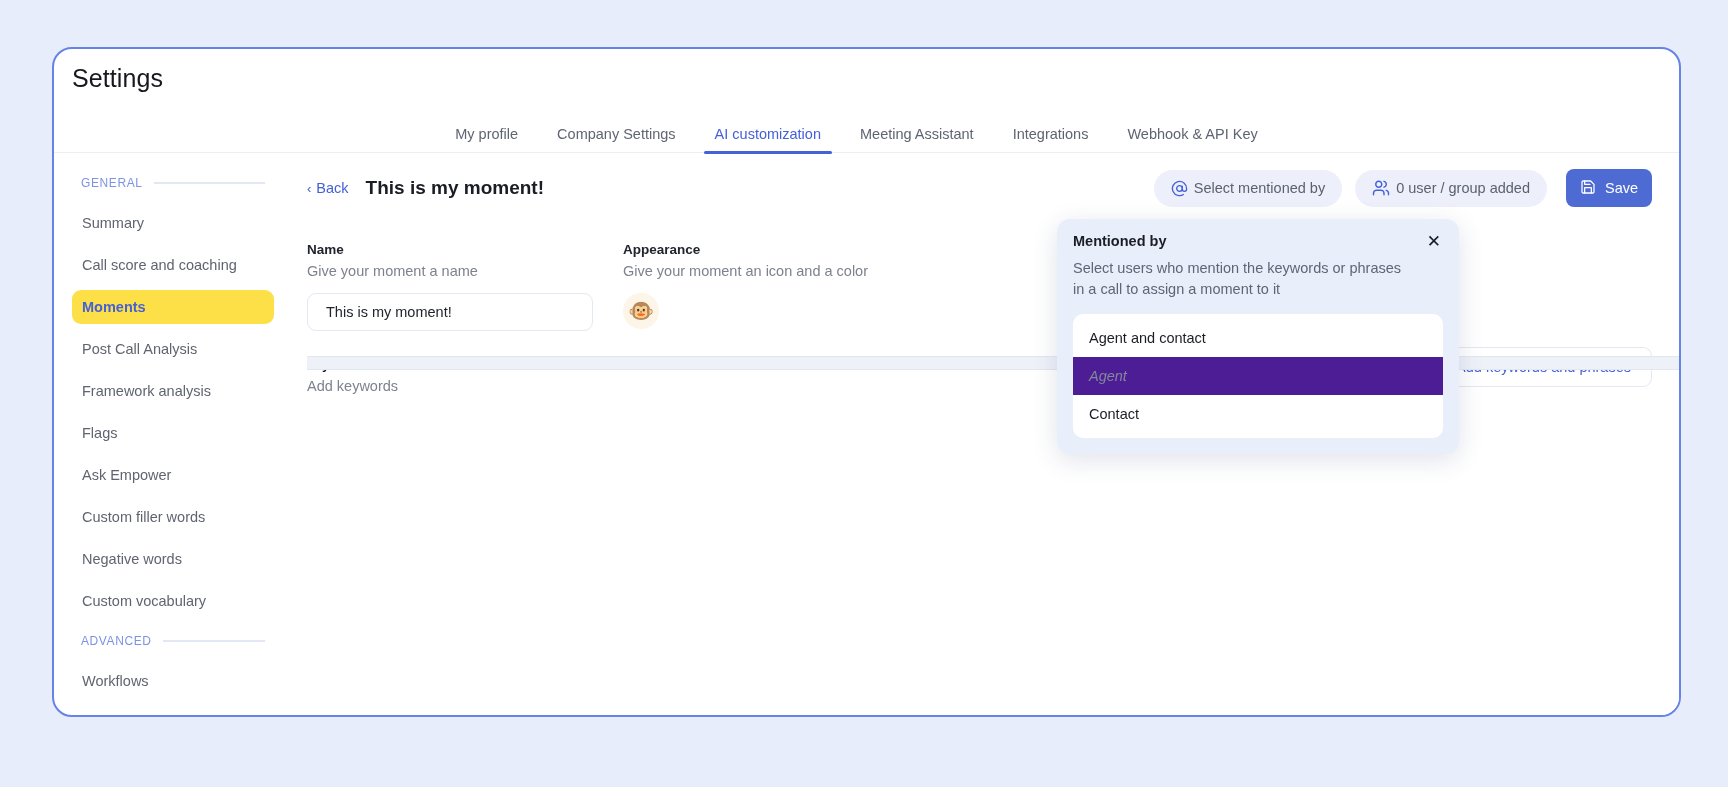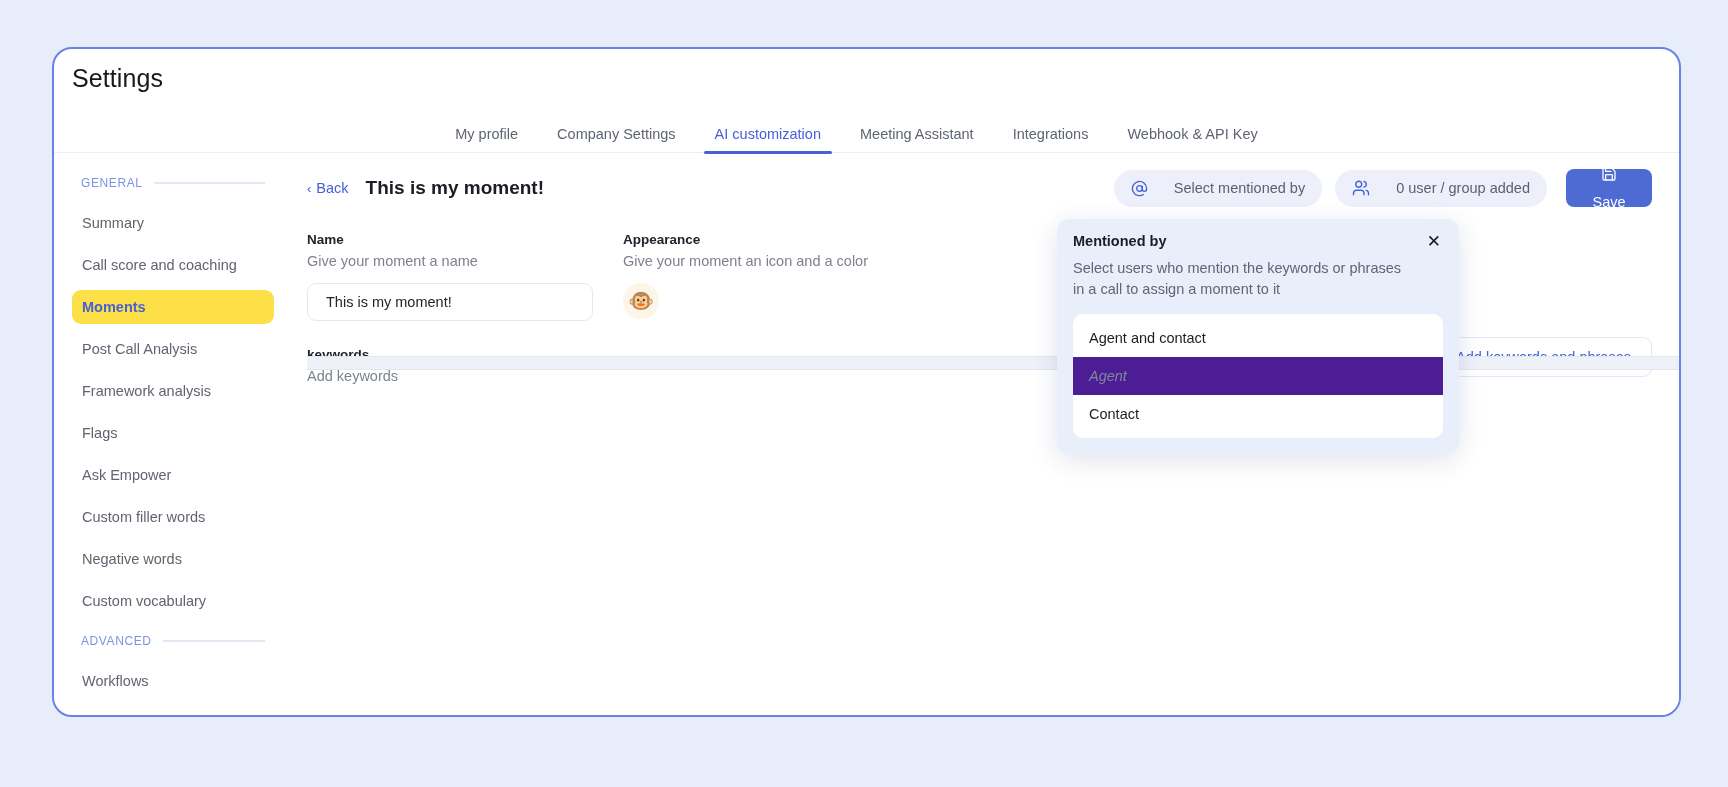"Select mentioned by" .pill { gap: 26px -> 6px }
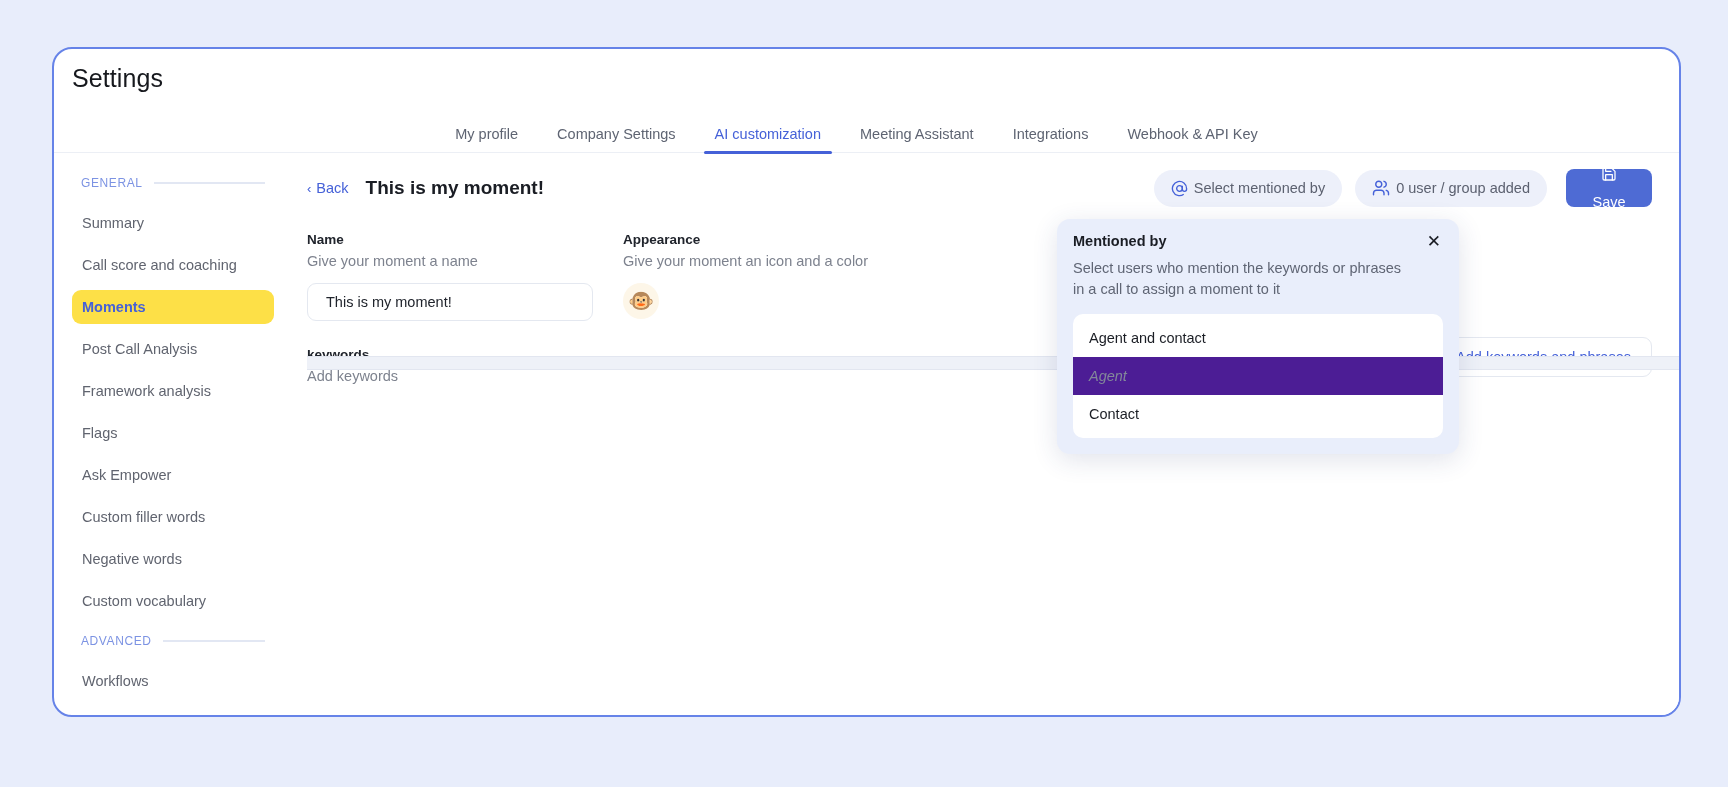"Save" .save-btn { flex-direction: column -> none }
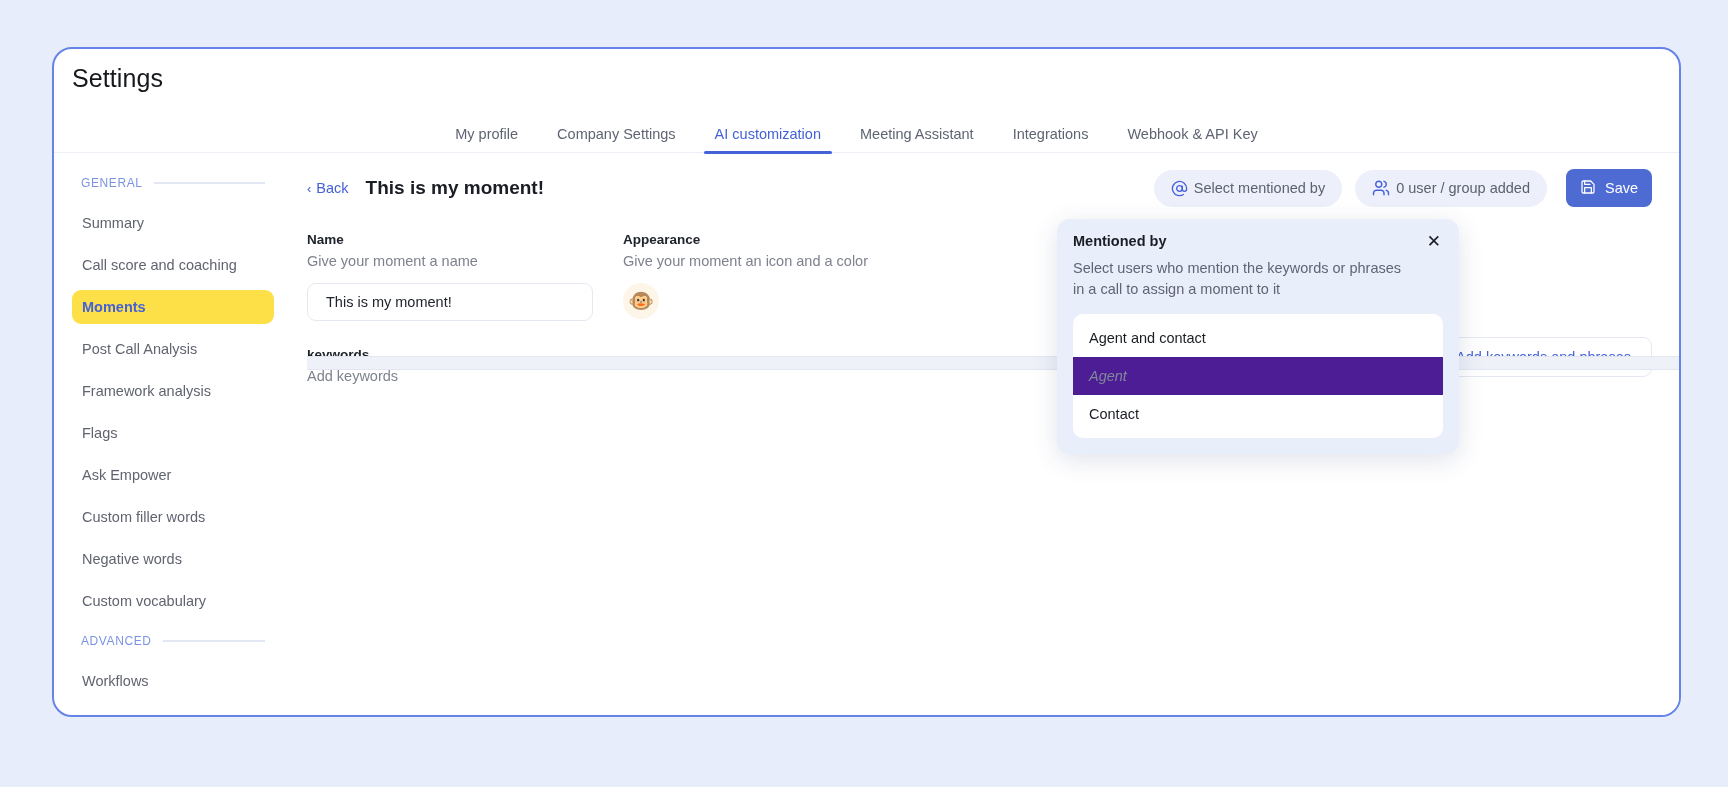"Name" .field-label { margin-top: none -> 10px }
